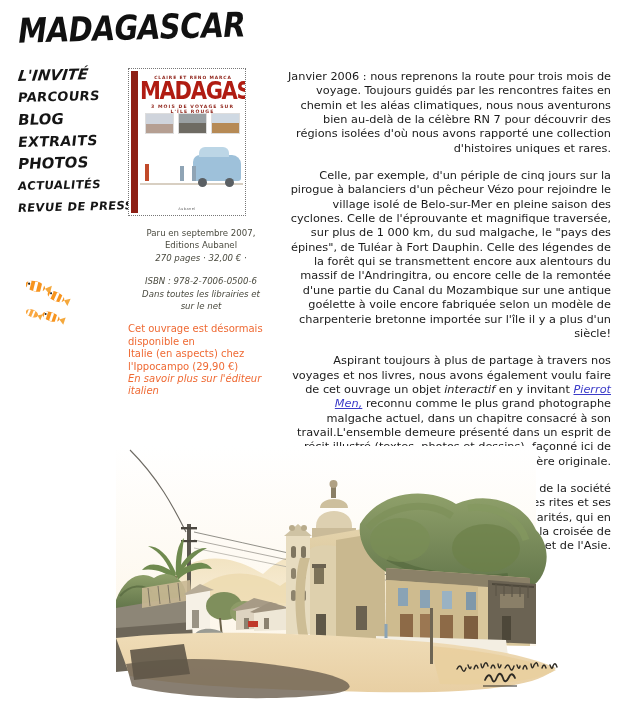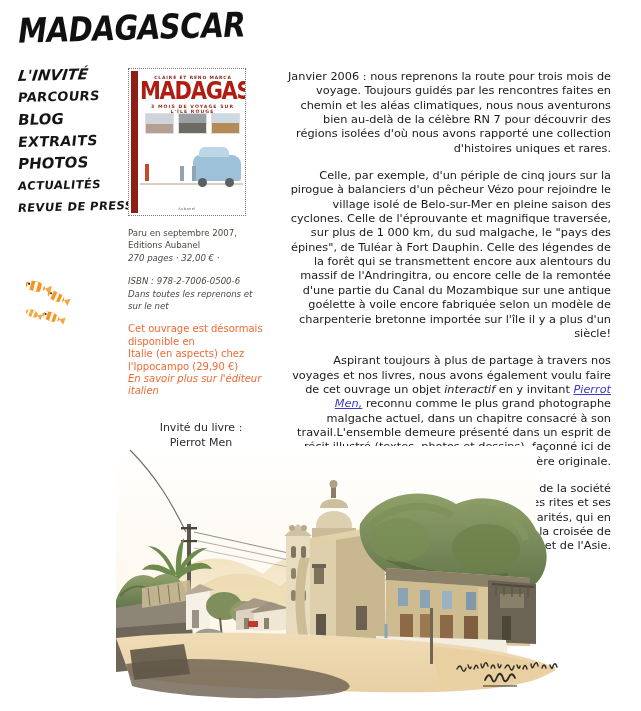"Paru en septembre 2007," .book-meta .blk { text-align: none -> center }
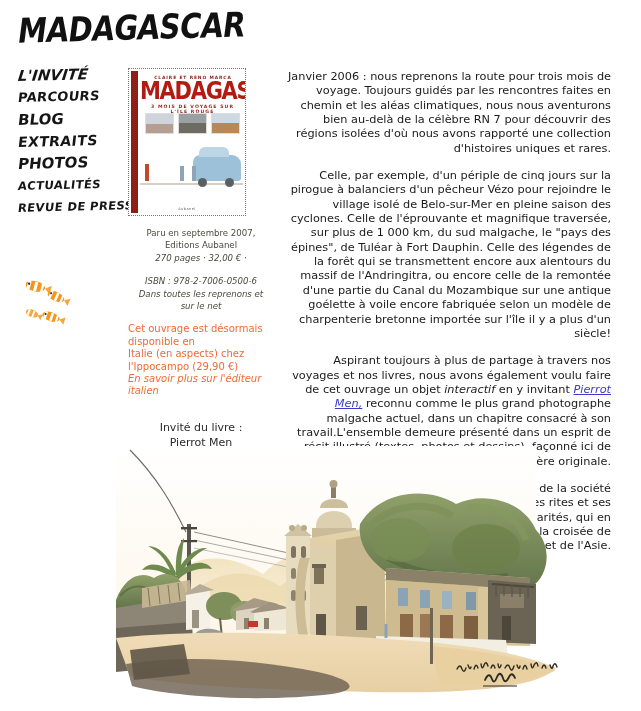"Dans toutes les reprenons et" div.ital { text: reprenons -> librairies }
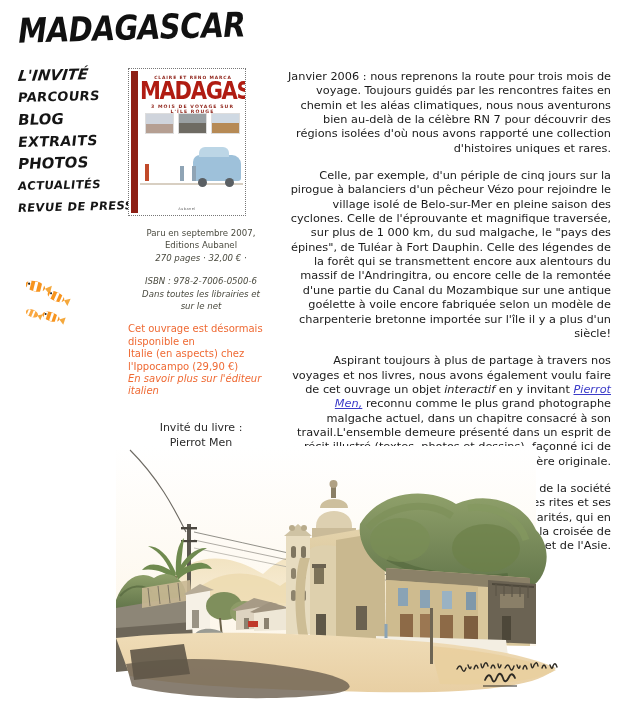"Invité du livre :" div { html: <div> <div>Invité du livre :</div> <div>Pierrot Men</div> </div> -> none }
